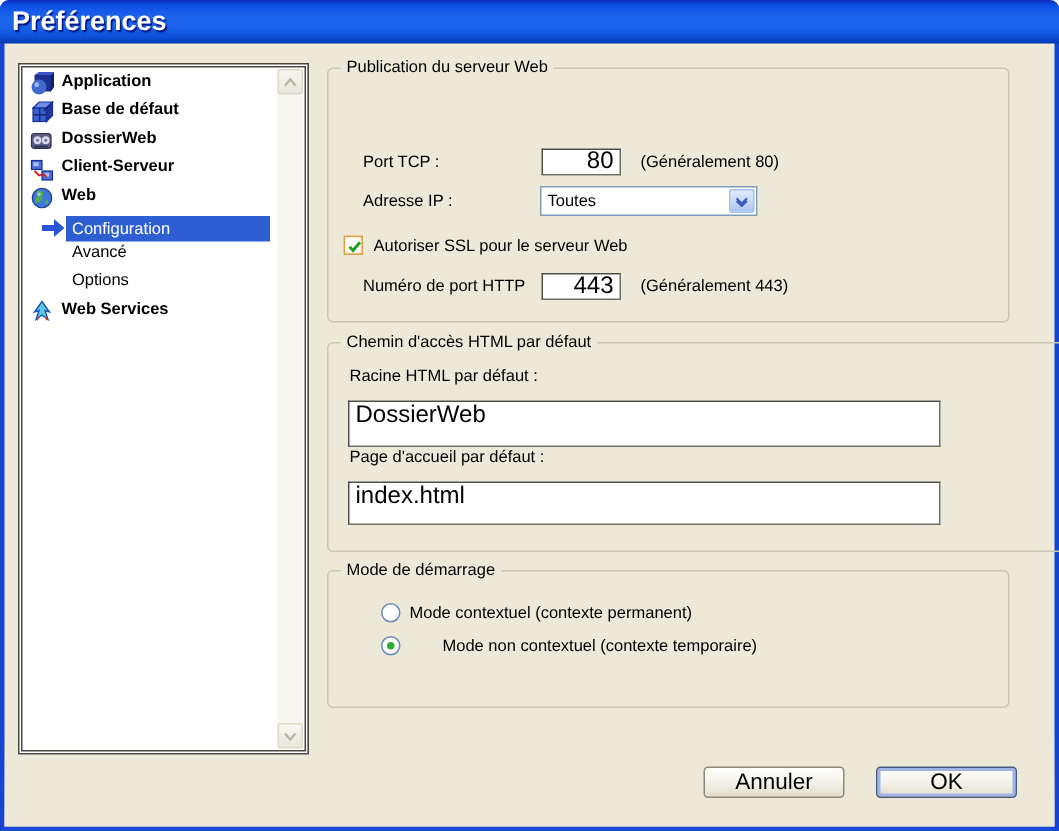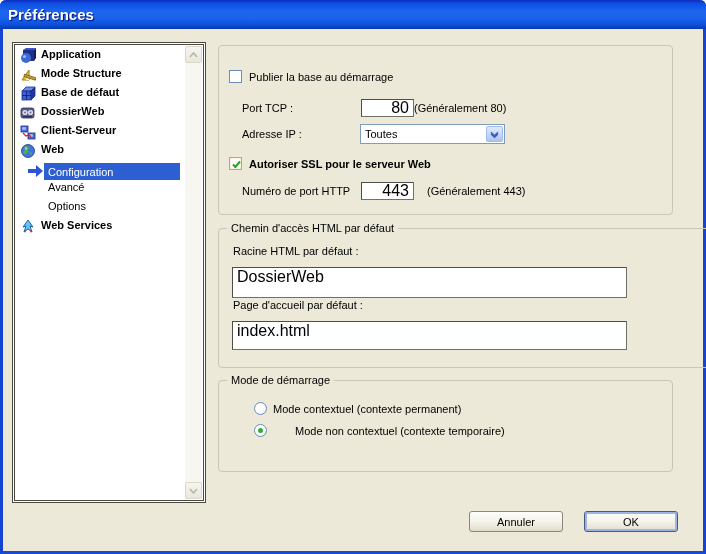"Préférences" .titlebar .title { font-size: 15px -> 18px }
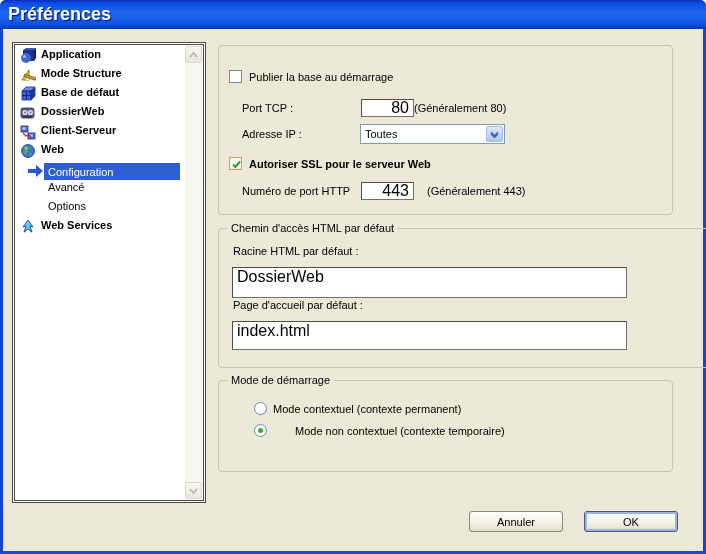"Publication du serveur Web" span.gb-title { html: none -> <span>Publication du serveur Web</span> }
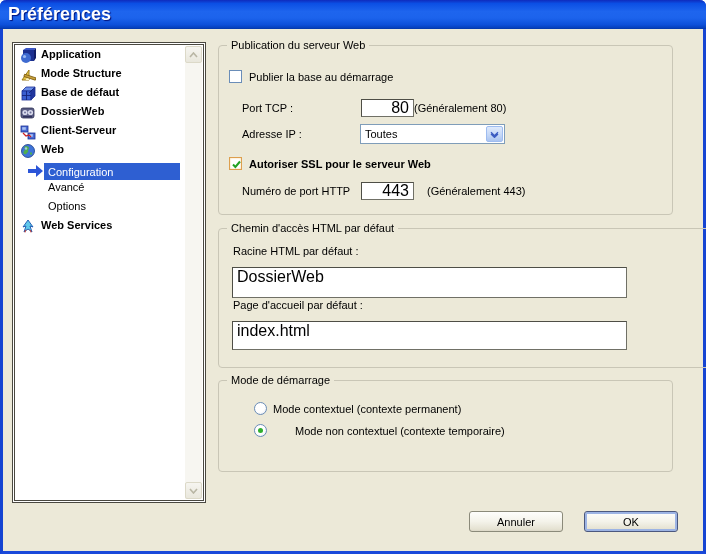"Mode Structure" div.tree-row { html: <div> <svg> <polygon></polygon> <polygon></polygon> <rect></rect> </svg> <span>Mode Structure</span> </div> -> none }
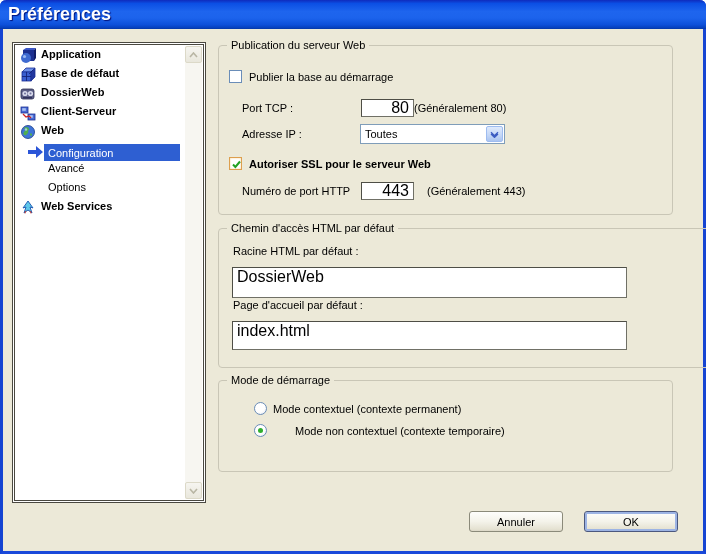"Publier la base au démarrage" div.row { html: <div> <span></span> <span>Publier la base au démarrage</span> </div> -> none }
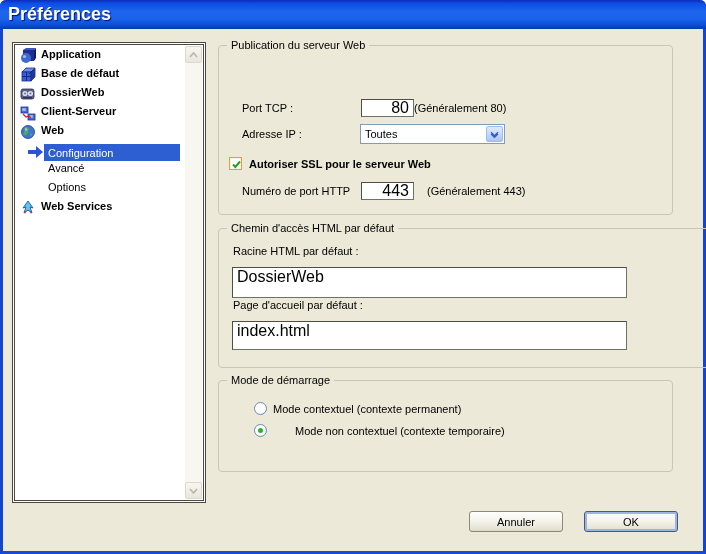"(Généralement 80)" span.hint { margin-left: 0 -> 13px }
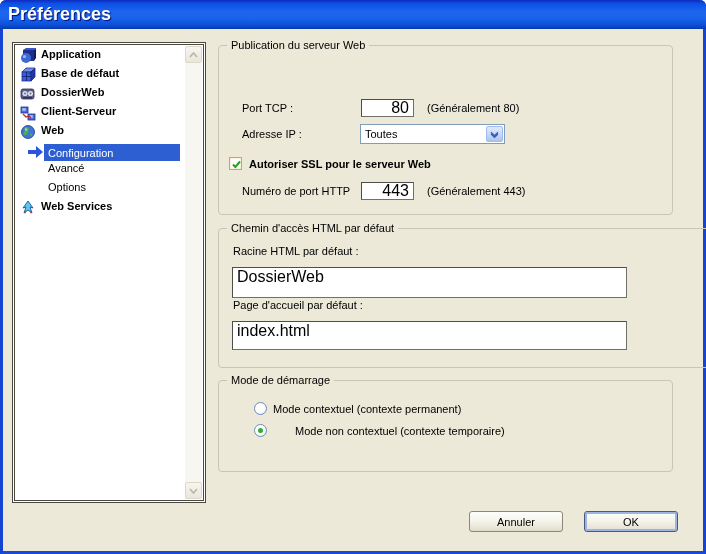"Autoriser SSL pour le serveur" div.row { font-weight: bold -> none }
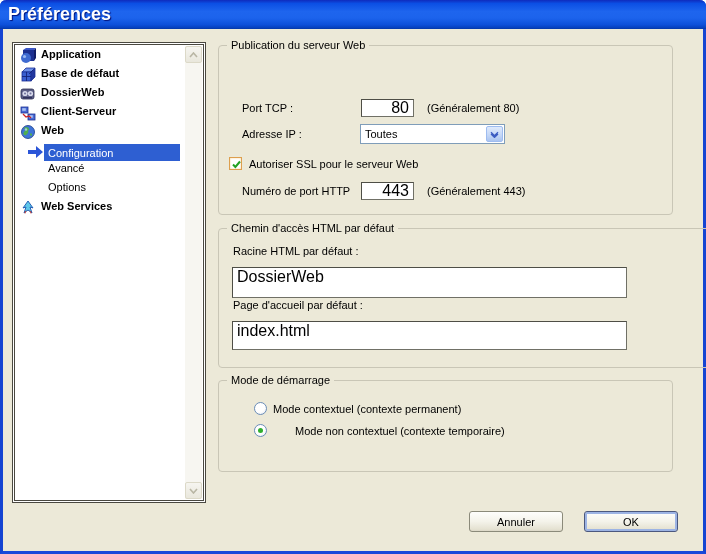"Annuler" .btn { font-size: 11px -> 15px }
